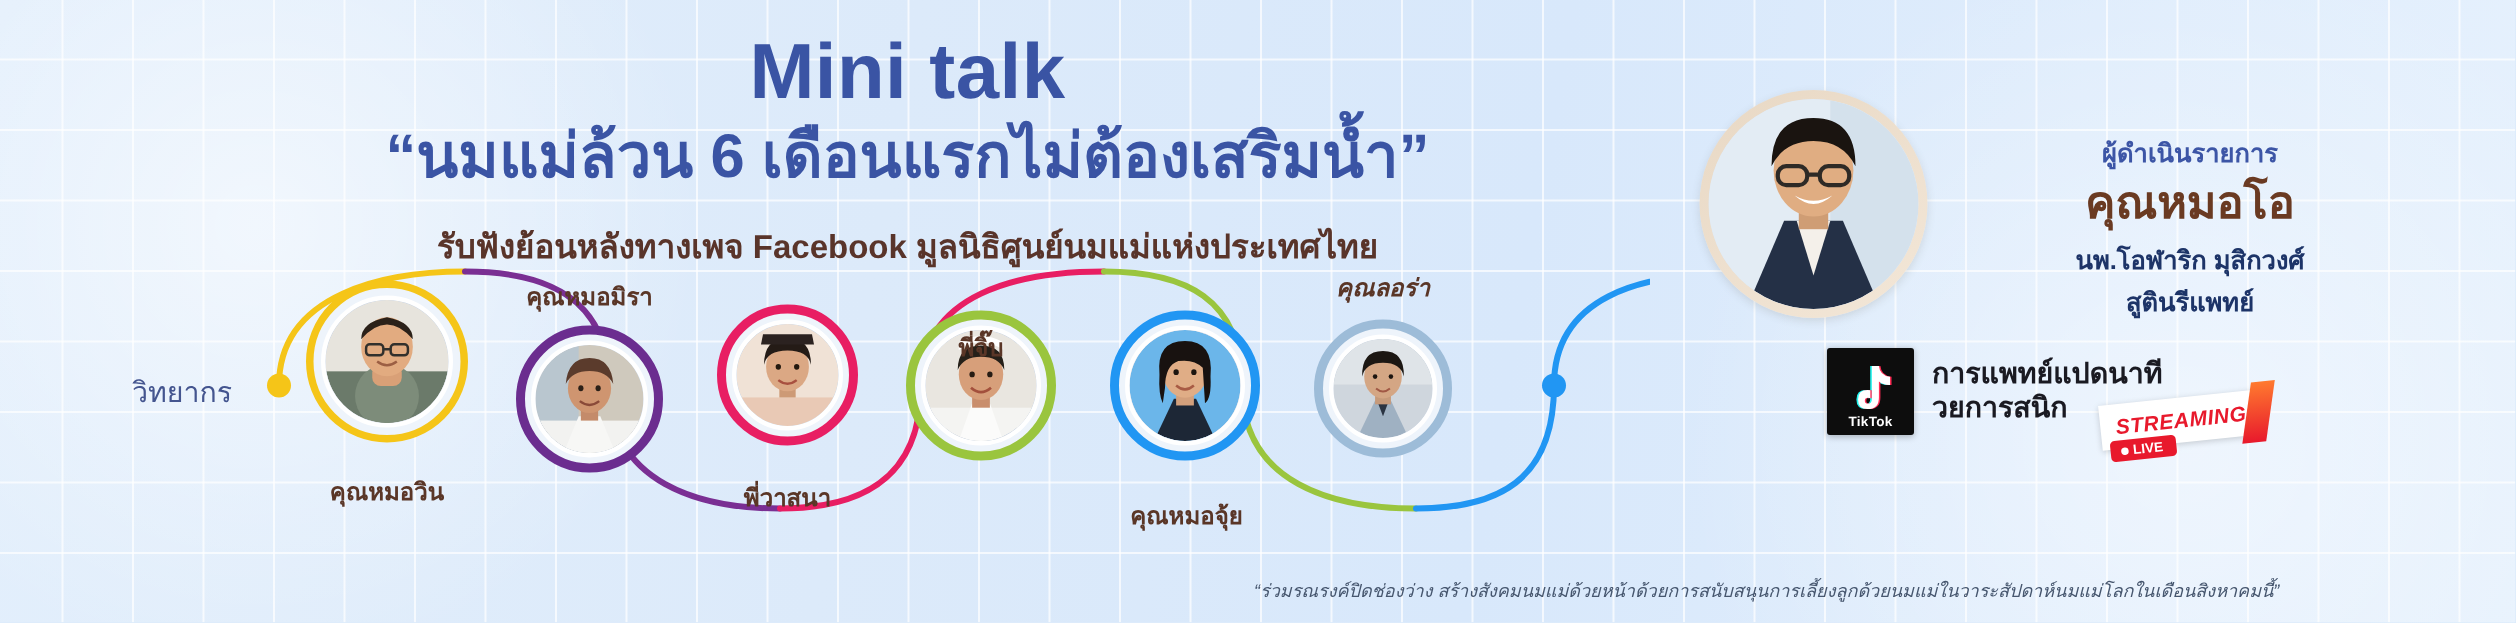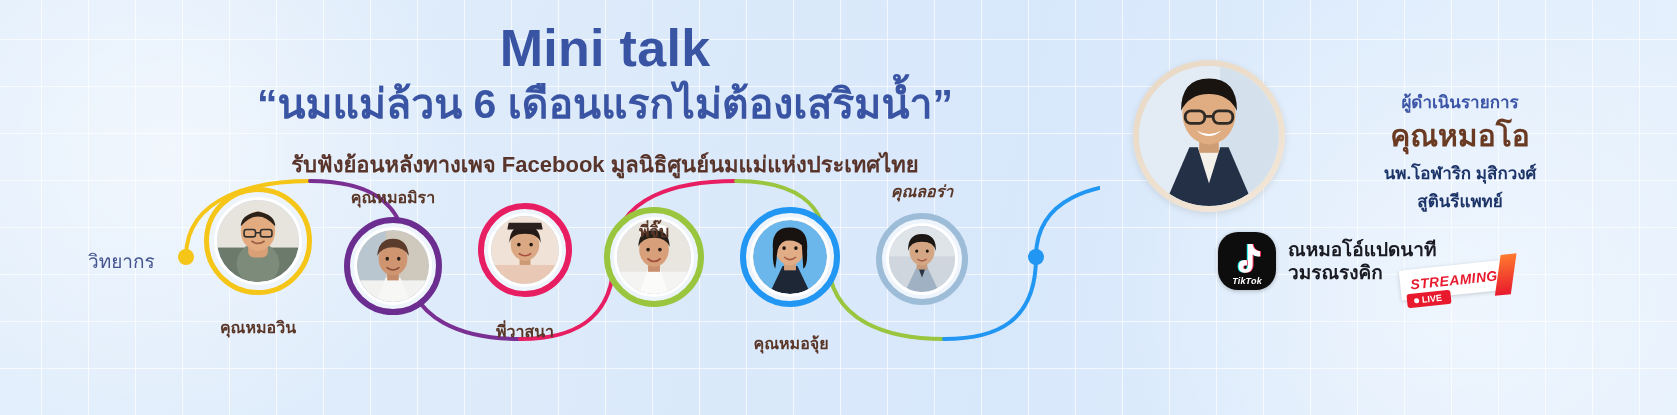"ณหมอโอ์แปดนาที" div { text: ณหมอโอ์แปดนาที -> การแพทย์แปดนาที }
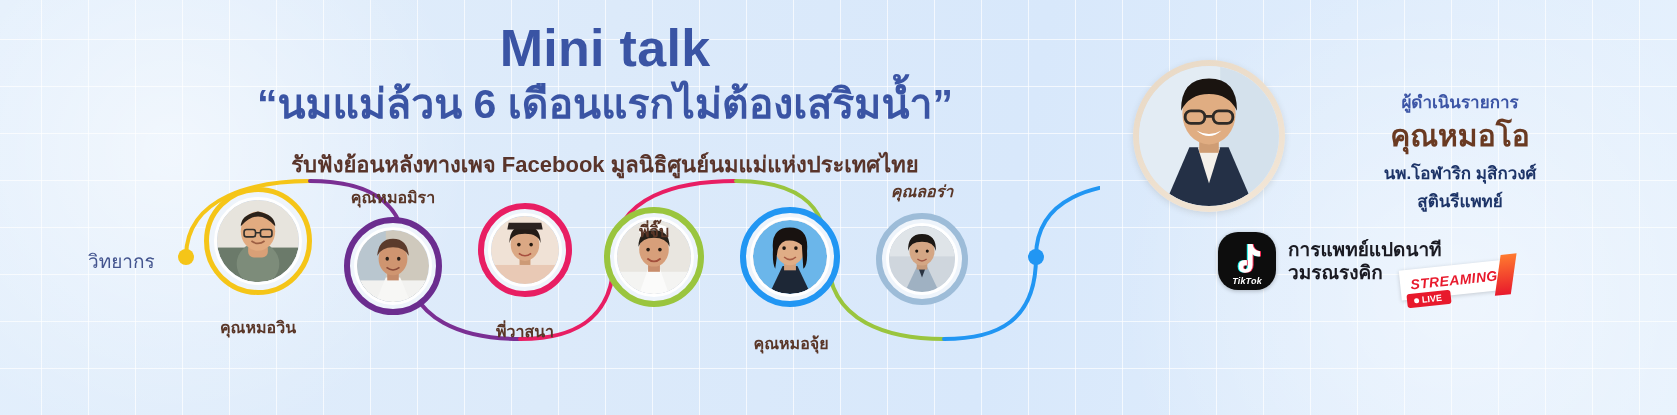"TikTok" #tiktok-logo { border-radius: 20px -> 2px; font-style: italic -> none }
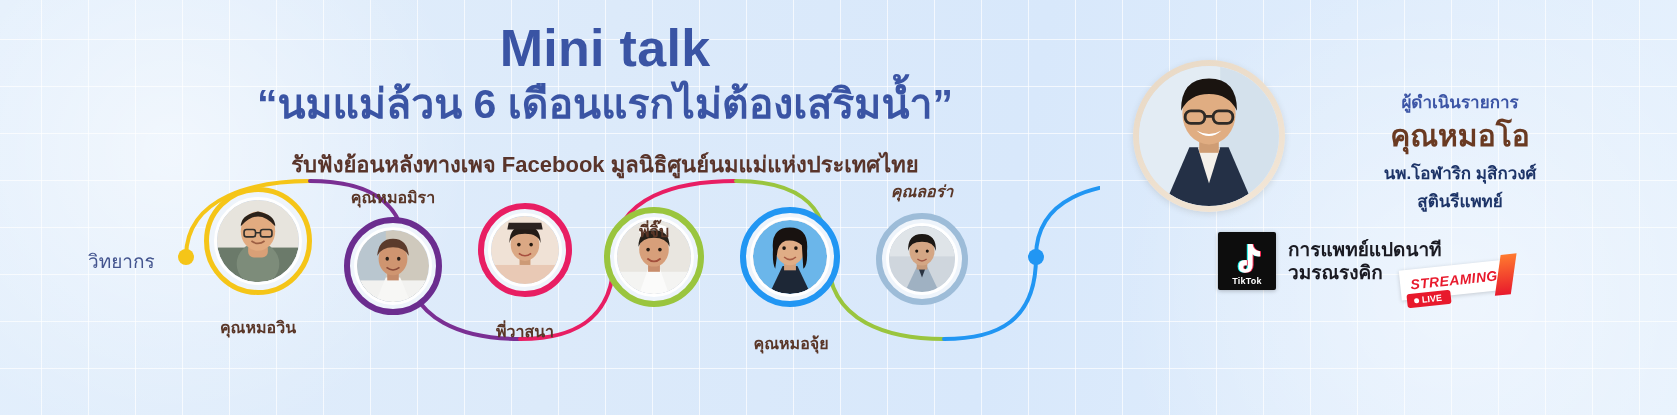"วมรณรงคิก" div { text: วมรณรงคิก -> วยการสนิก }
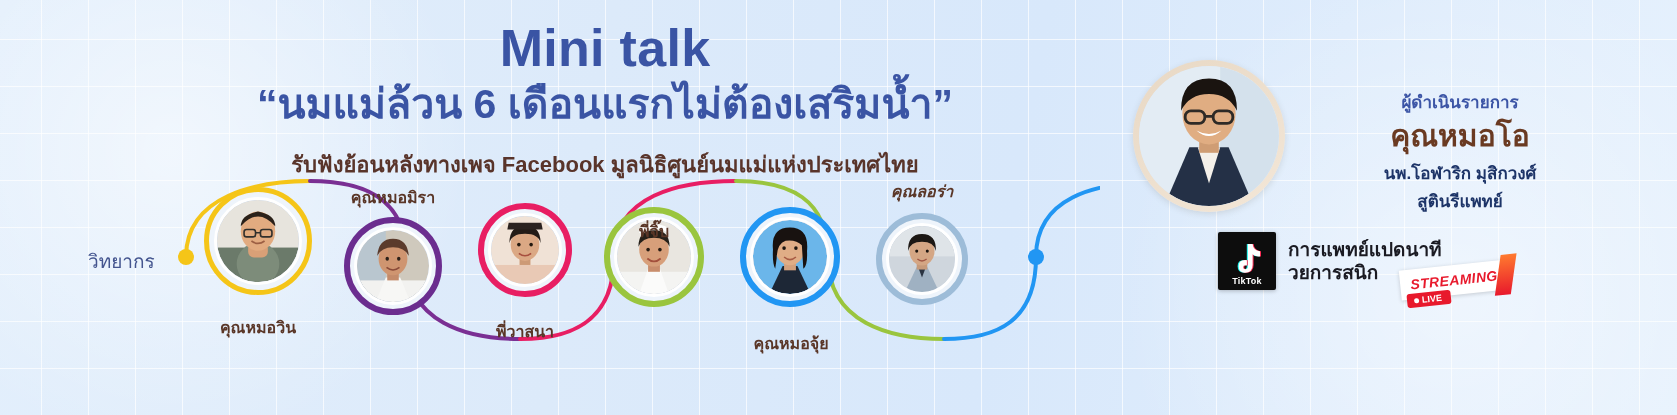"“ร่วมรณรงค์ปิดช่องว่าง" div { html: none -> <div>“ร่วมรณรงค์ปิดช่องว่าง สร้างสังคมนมแม่ด้วยหน้าด้วยการสนับสนุนการเลี้ยงลูกด้วยนมแม่ในวาระสัปดาห์นมแม่โลกในเดือนสิงหาคมนี้”</div> }
